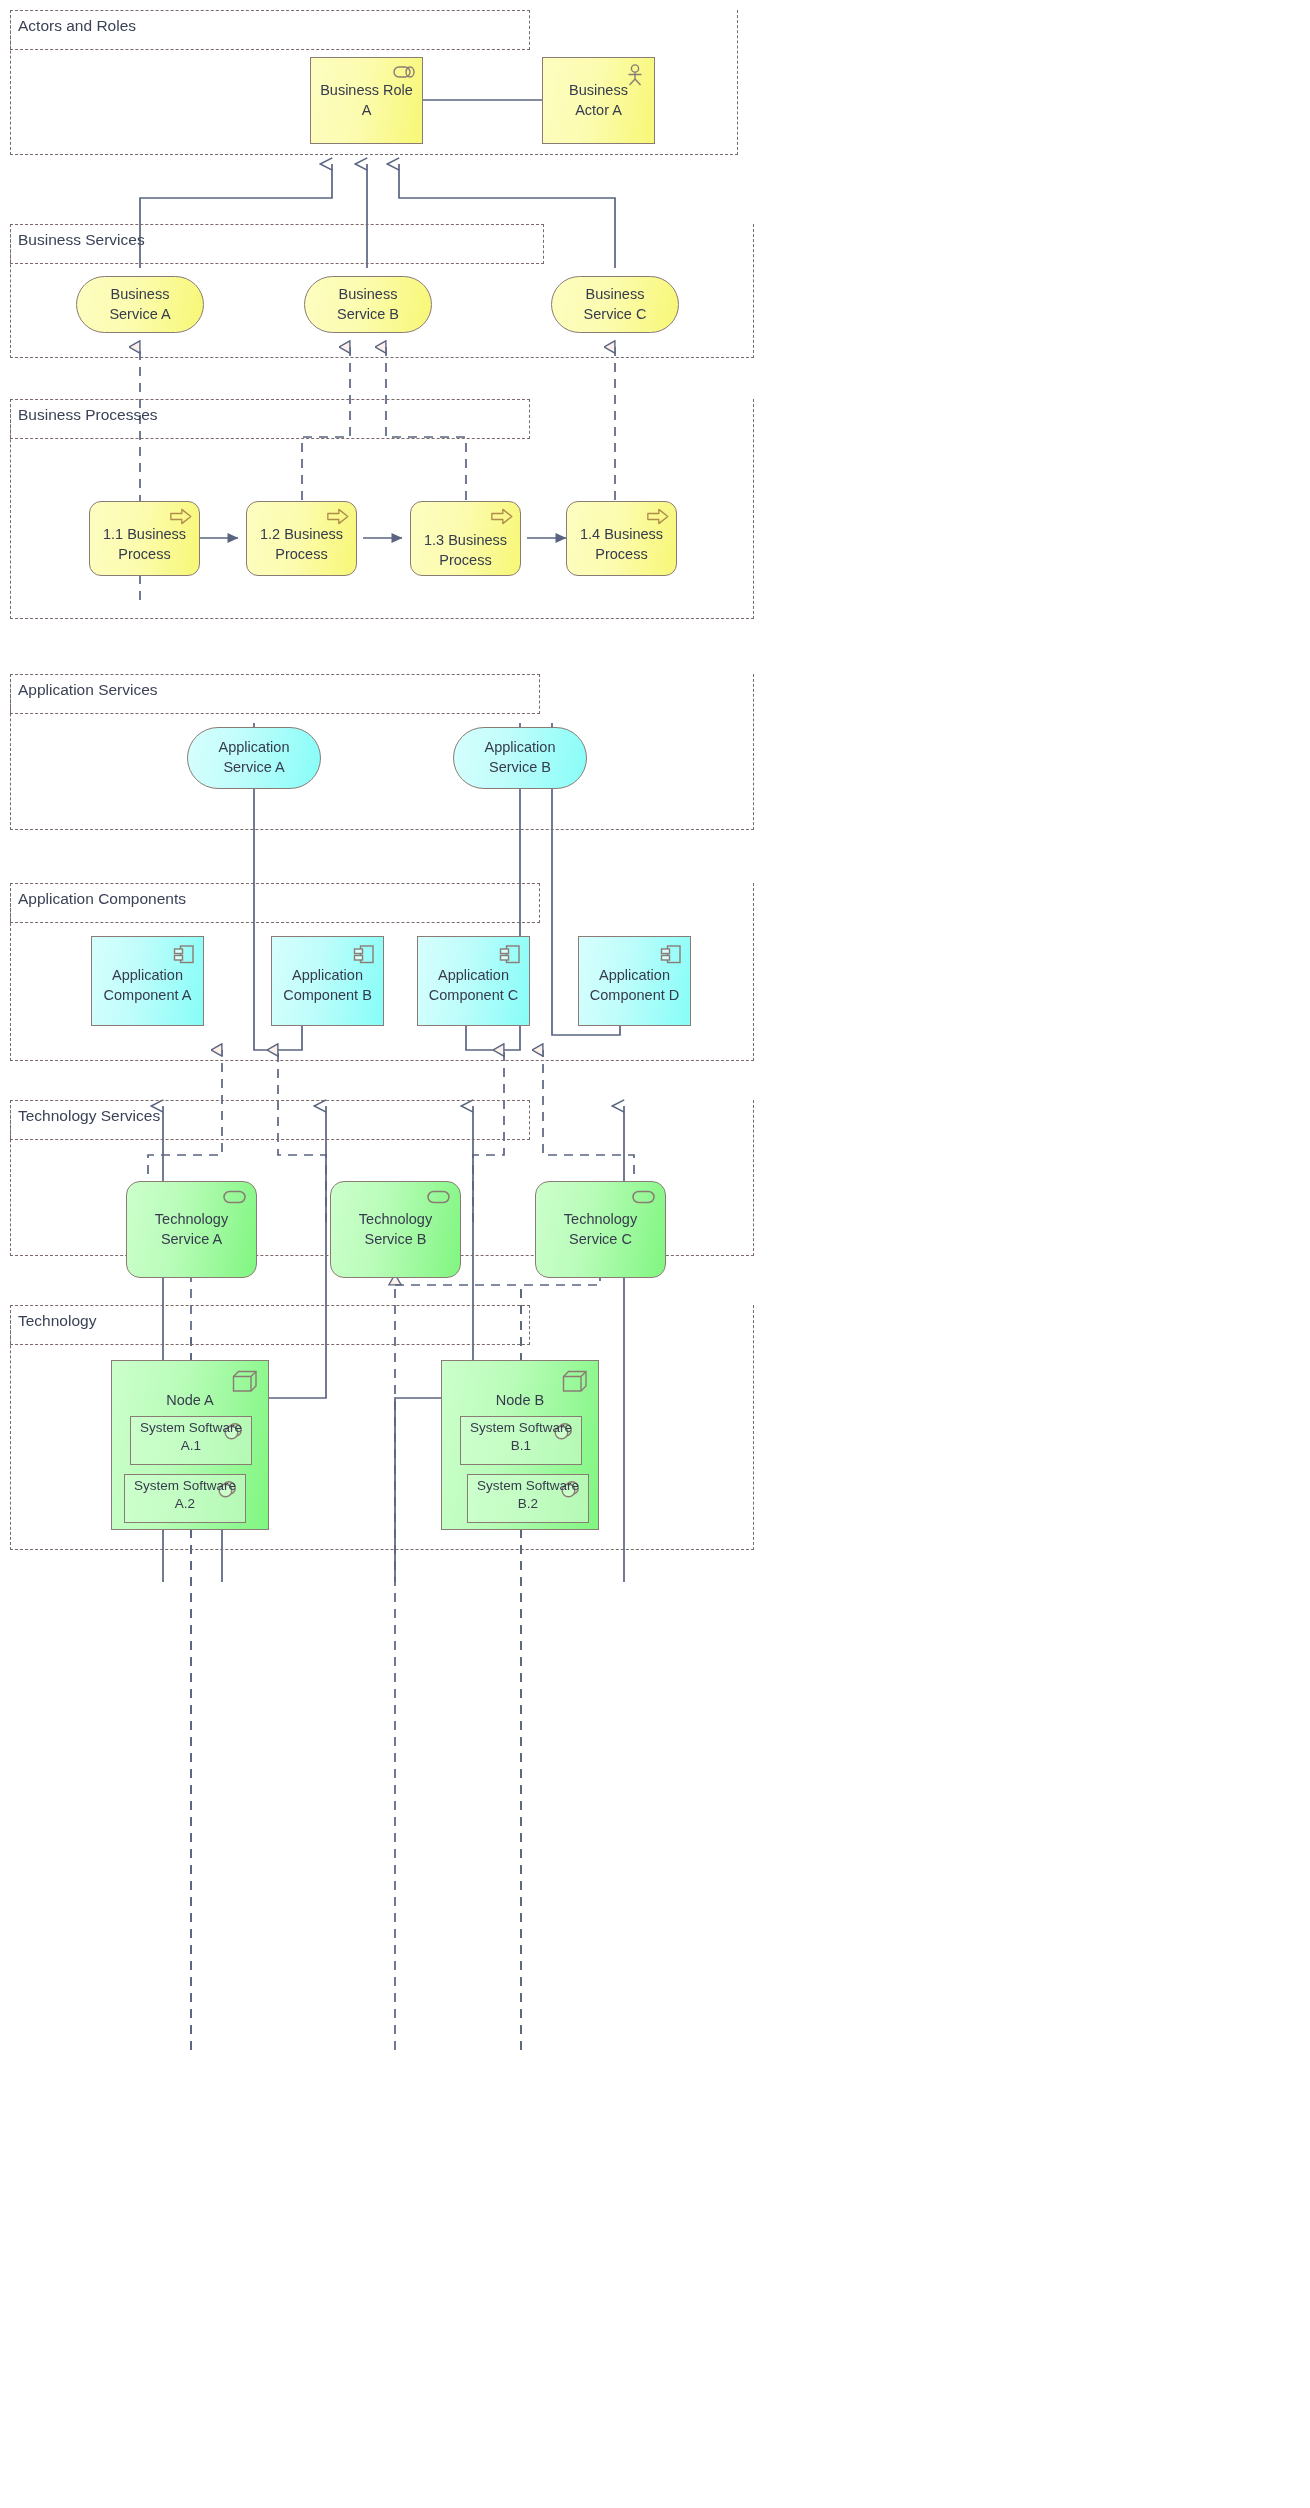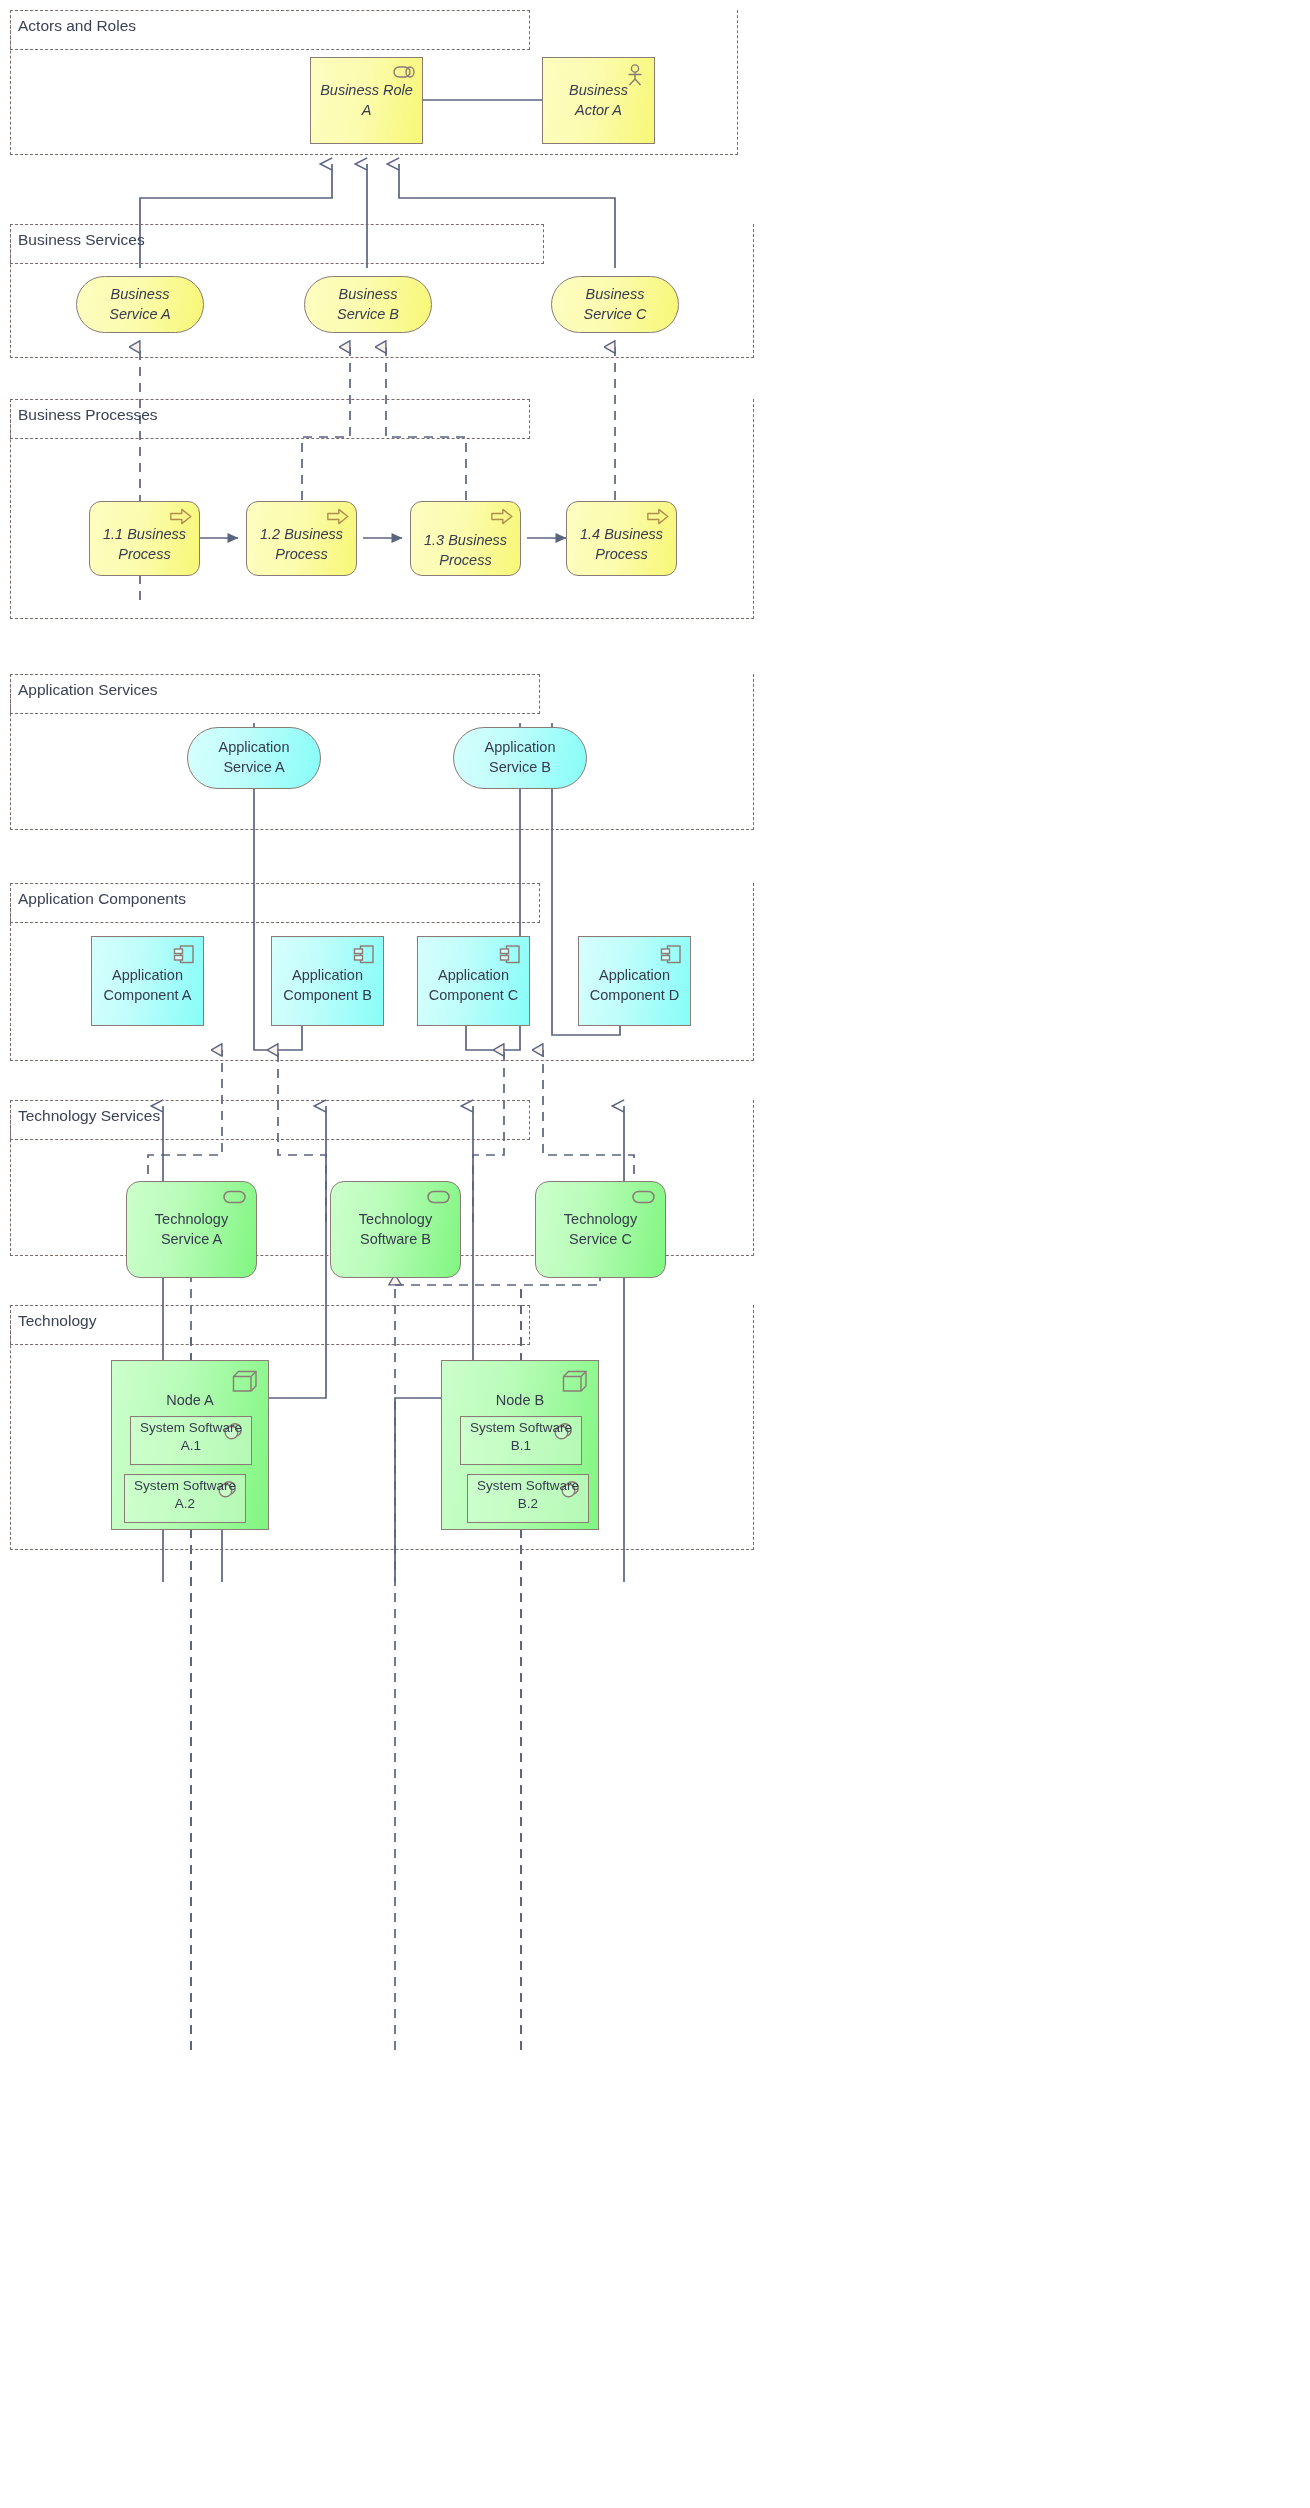"Business Role A" .biz { font-style: italic -> none }
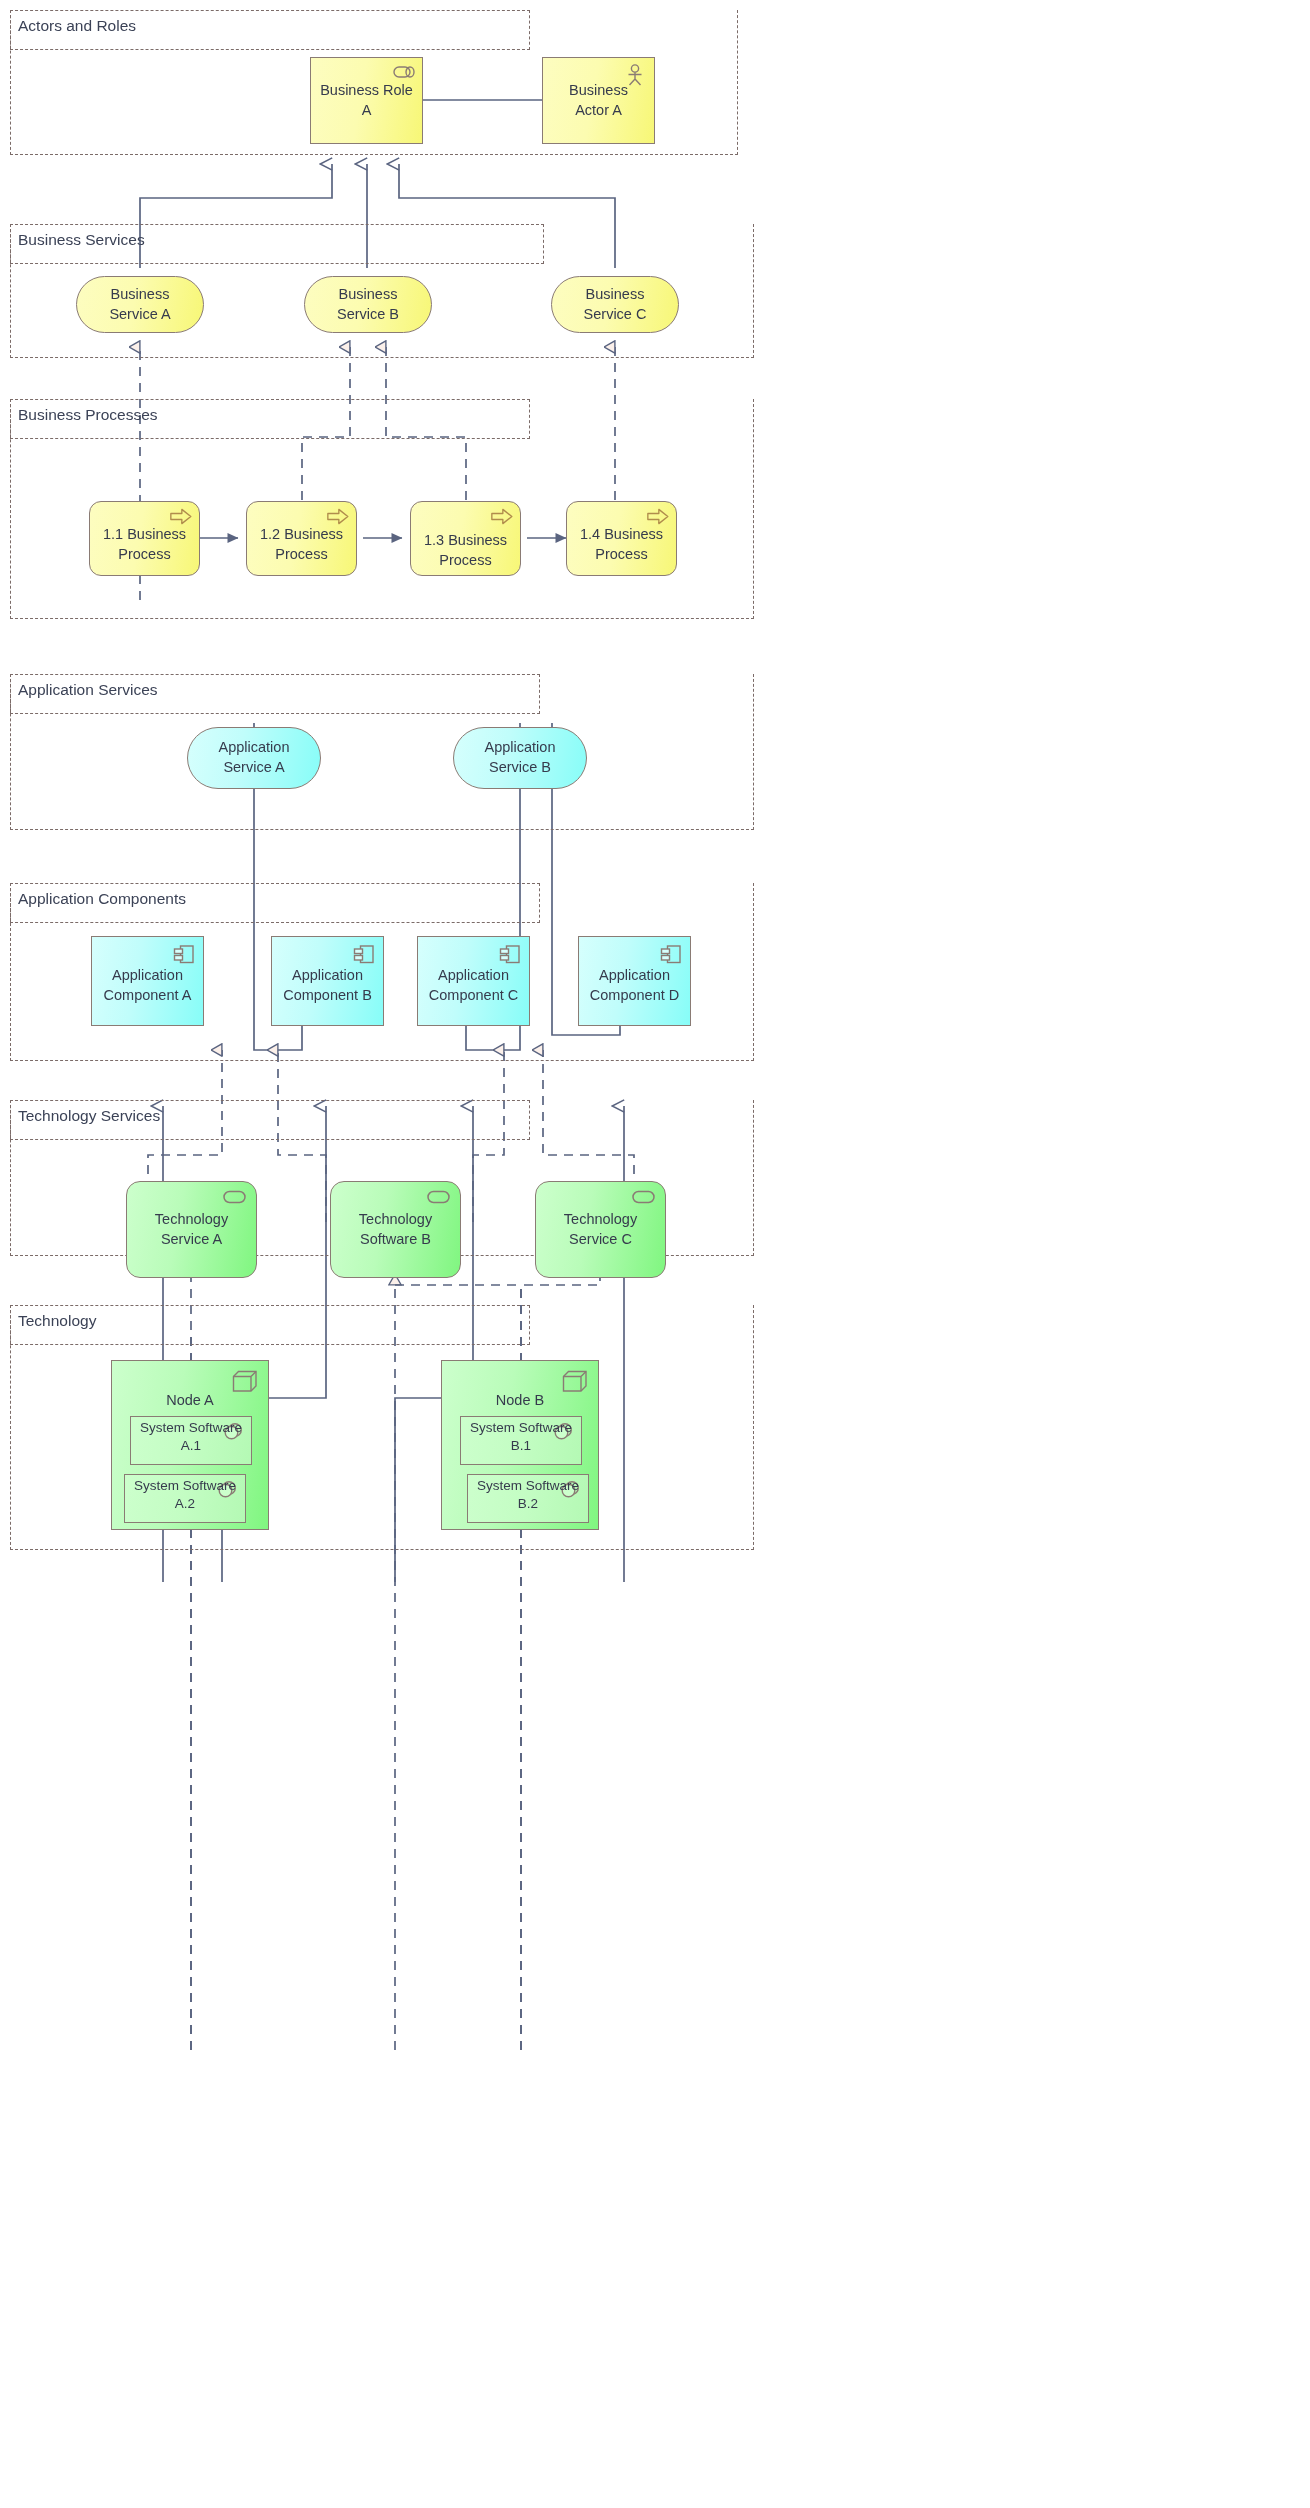"Technology Software B" span.lbl { text: Software -> Service }
